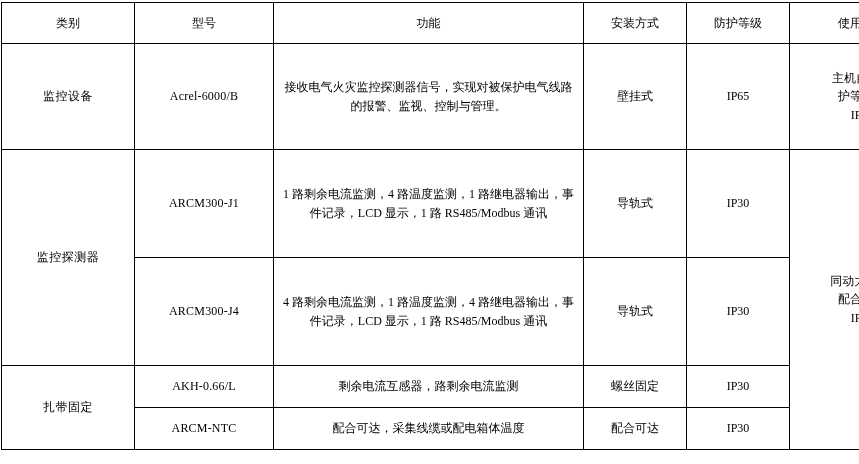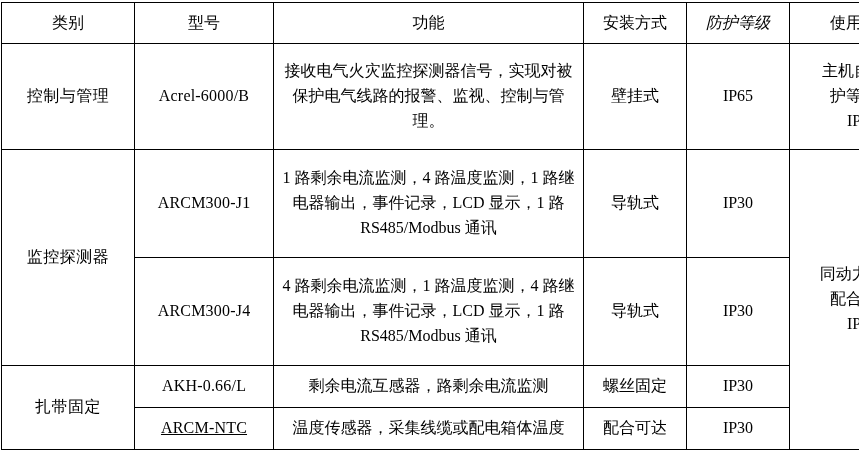"类别" table.spec td, table.spec th { font-size: 16px -> 12px }
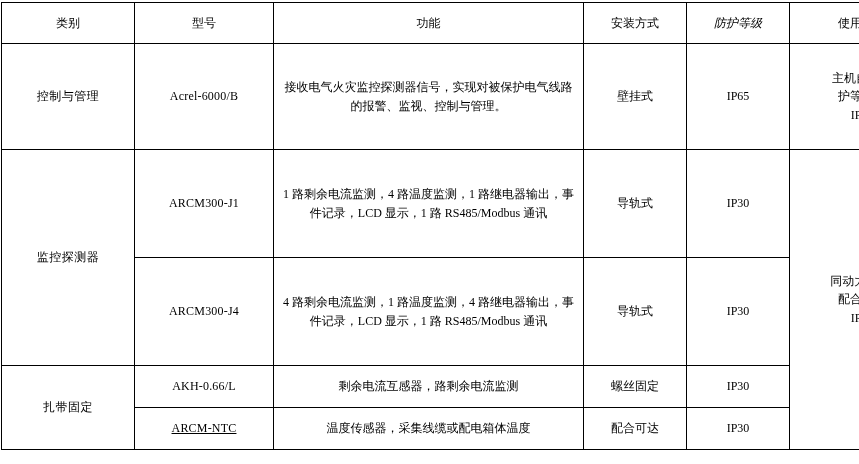"防护等级" td { font-style: italic -> none }
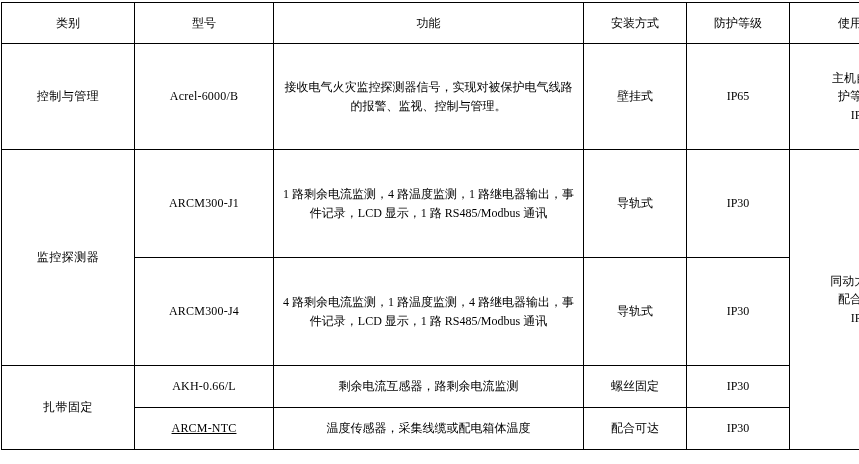"控制与管理" td.cat { text: 控制与管理 -> 监控设备 }
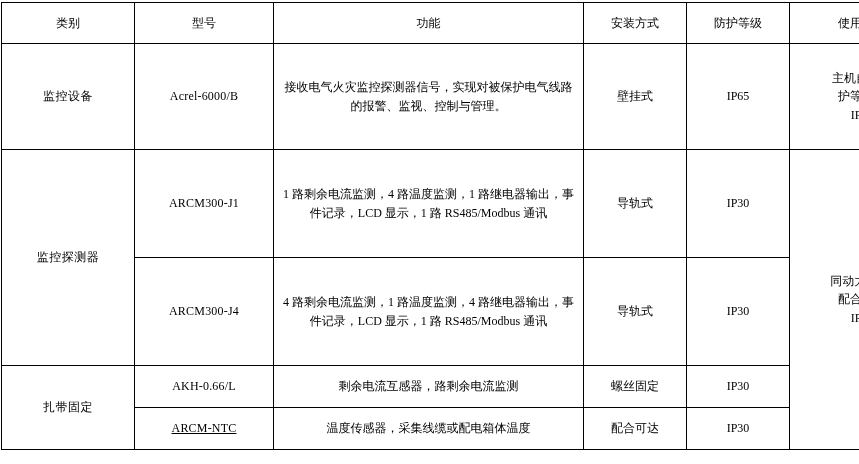"ARCM-NTC" .u { text-decoration: underline -> none }
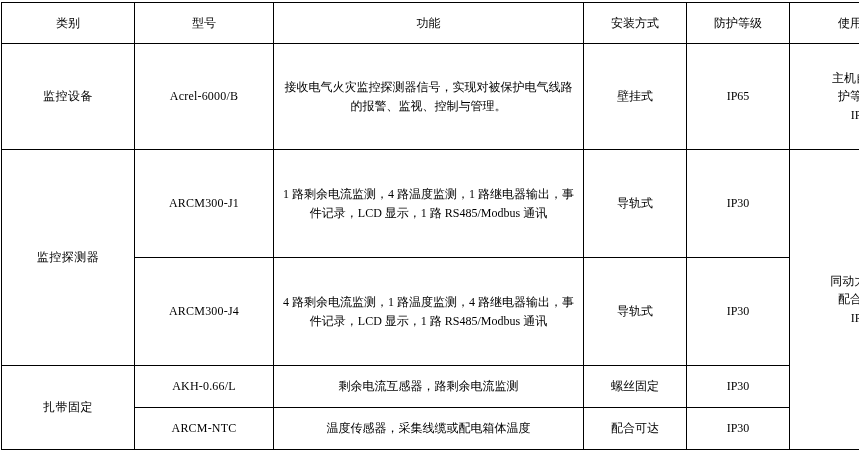"温度传感器，采集线缆或配电箱体温度" td.desc { text: 温度传感器 -> 配合可达 }
